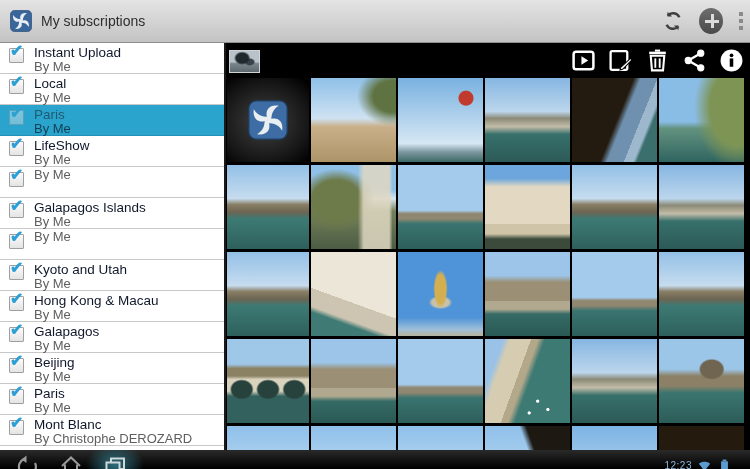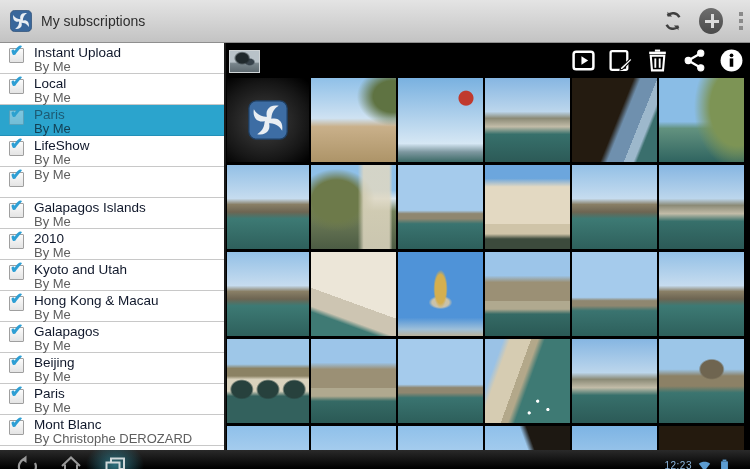"2010" div.sub-label { html: <div>2010</div> -> none }
